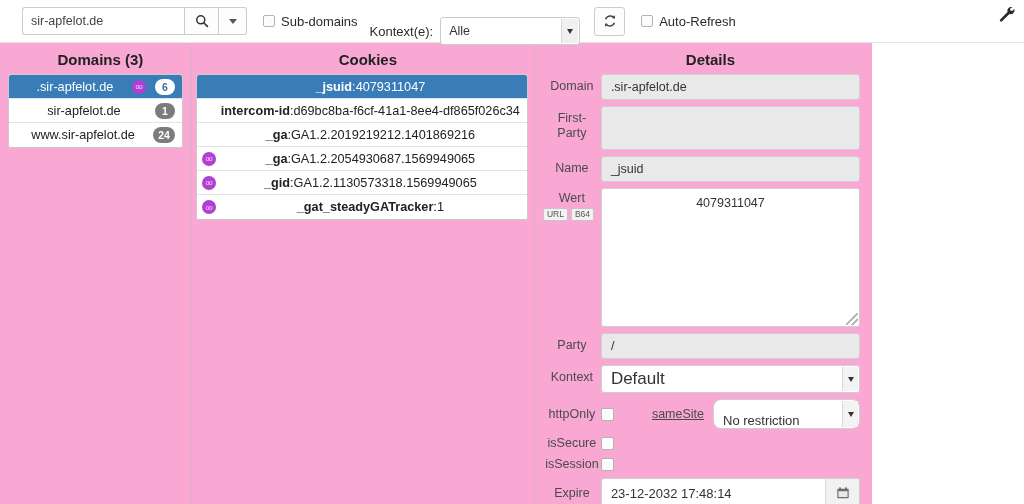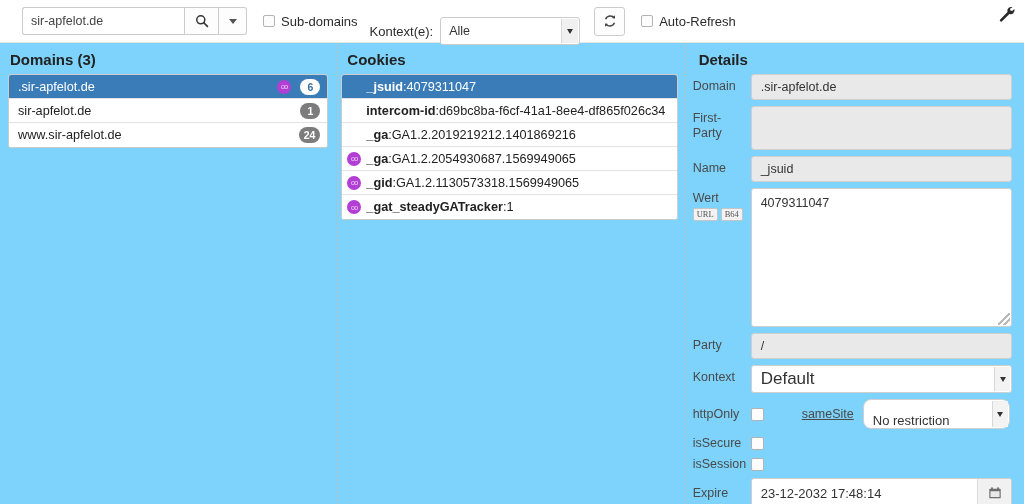"Domains (3)" #panes { background: #7dd3fc -> #f9a8d4; text-align: none -> center; width: 1024px -> 872px }
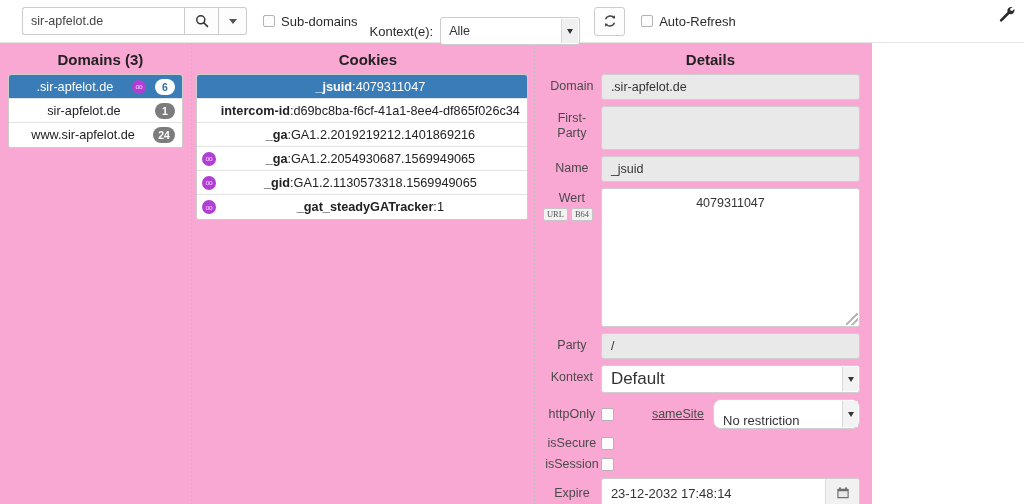"URL" .minibtn { font-family: Liberation Serif, serif -> Liberation Sans, sans-serif }
